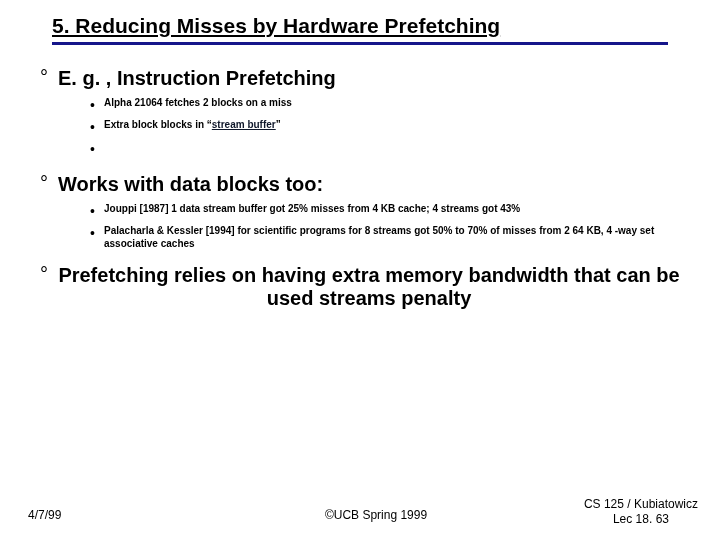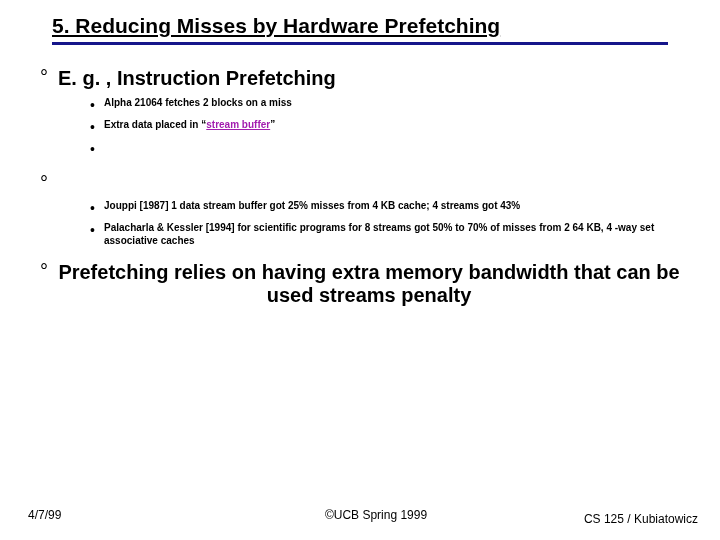"Extra data placed in “" span { text: data placed -> block blocks }
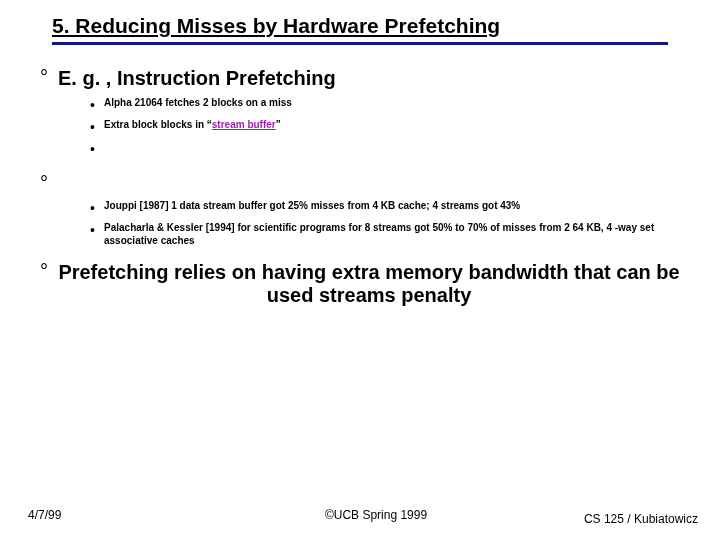"stream buffer" .red-u { color: #a21caf -> #0f172a }
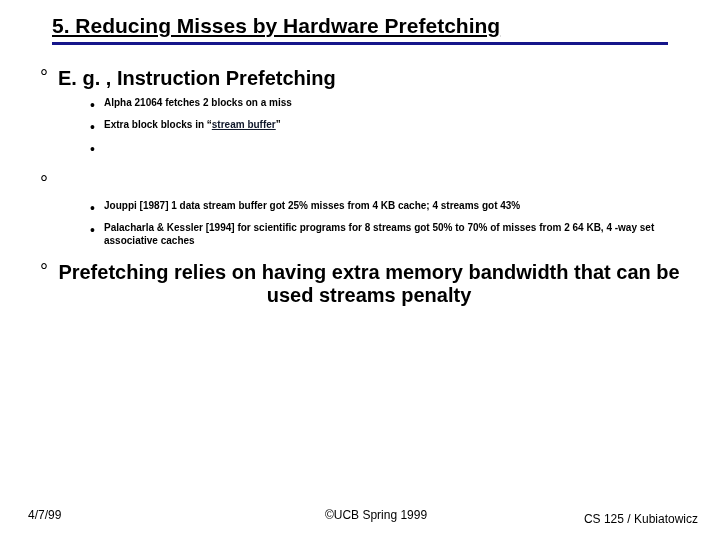"Works with data blocks too:" div.p1-text { html: none -> <div>Works with data blocks too:</div> }
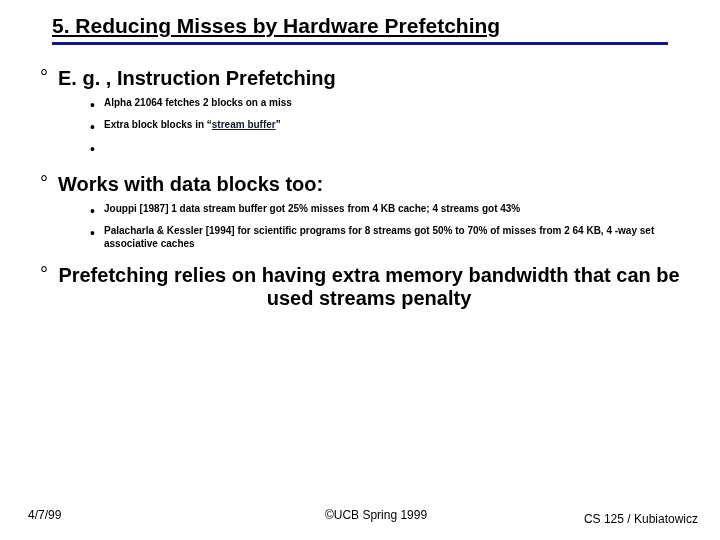"Lec 18. 63" div { html: none -> <div>Lec 18. 63</div> }
